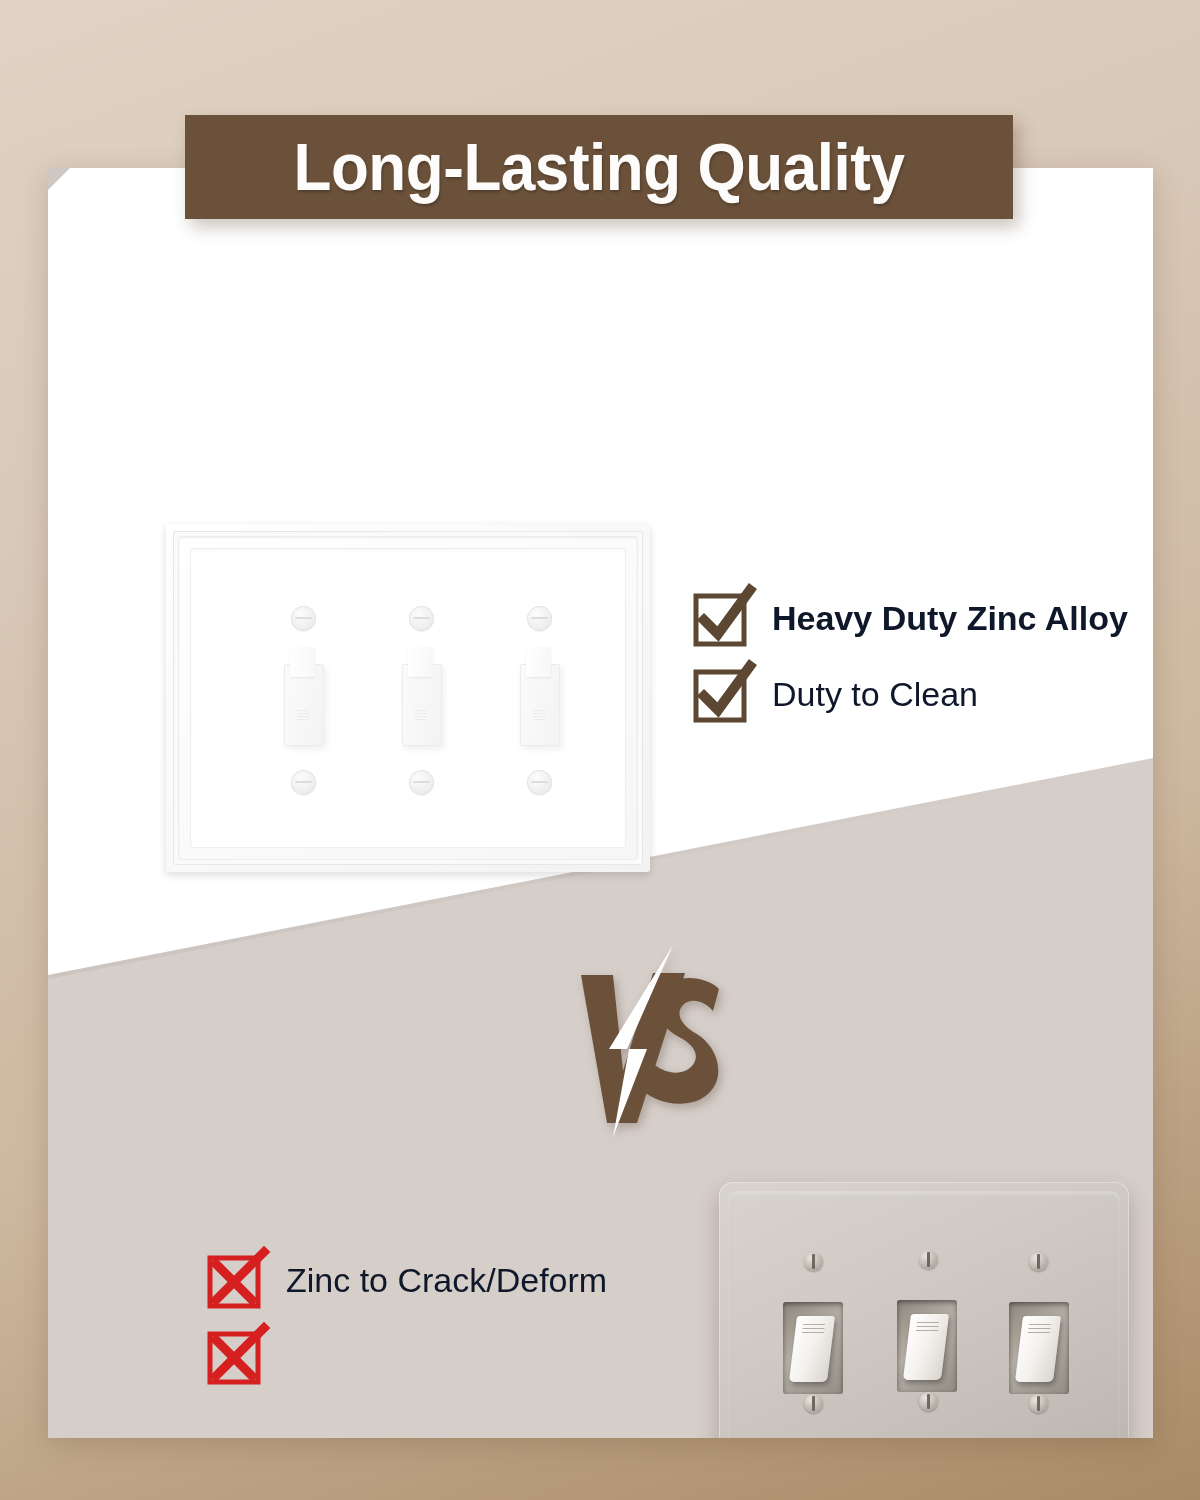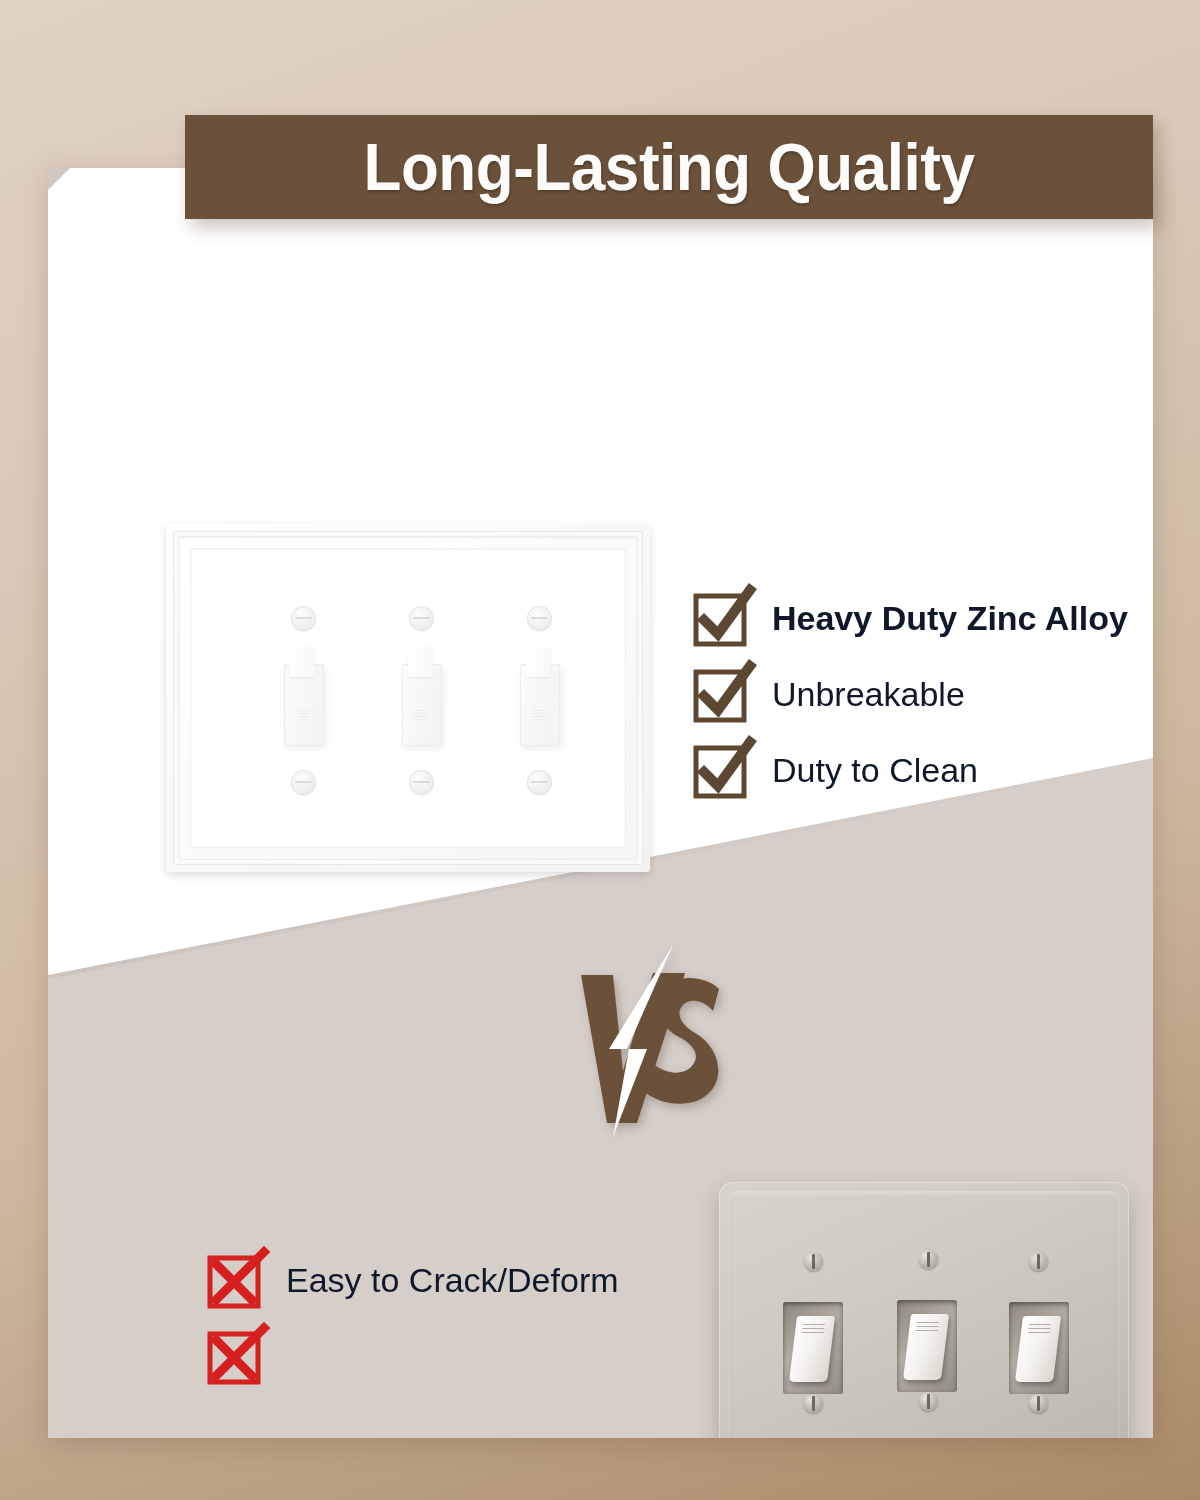"Long-Lasting Quality" #banner { width: 968px -> 828px }
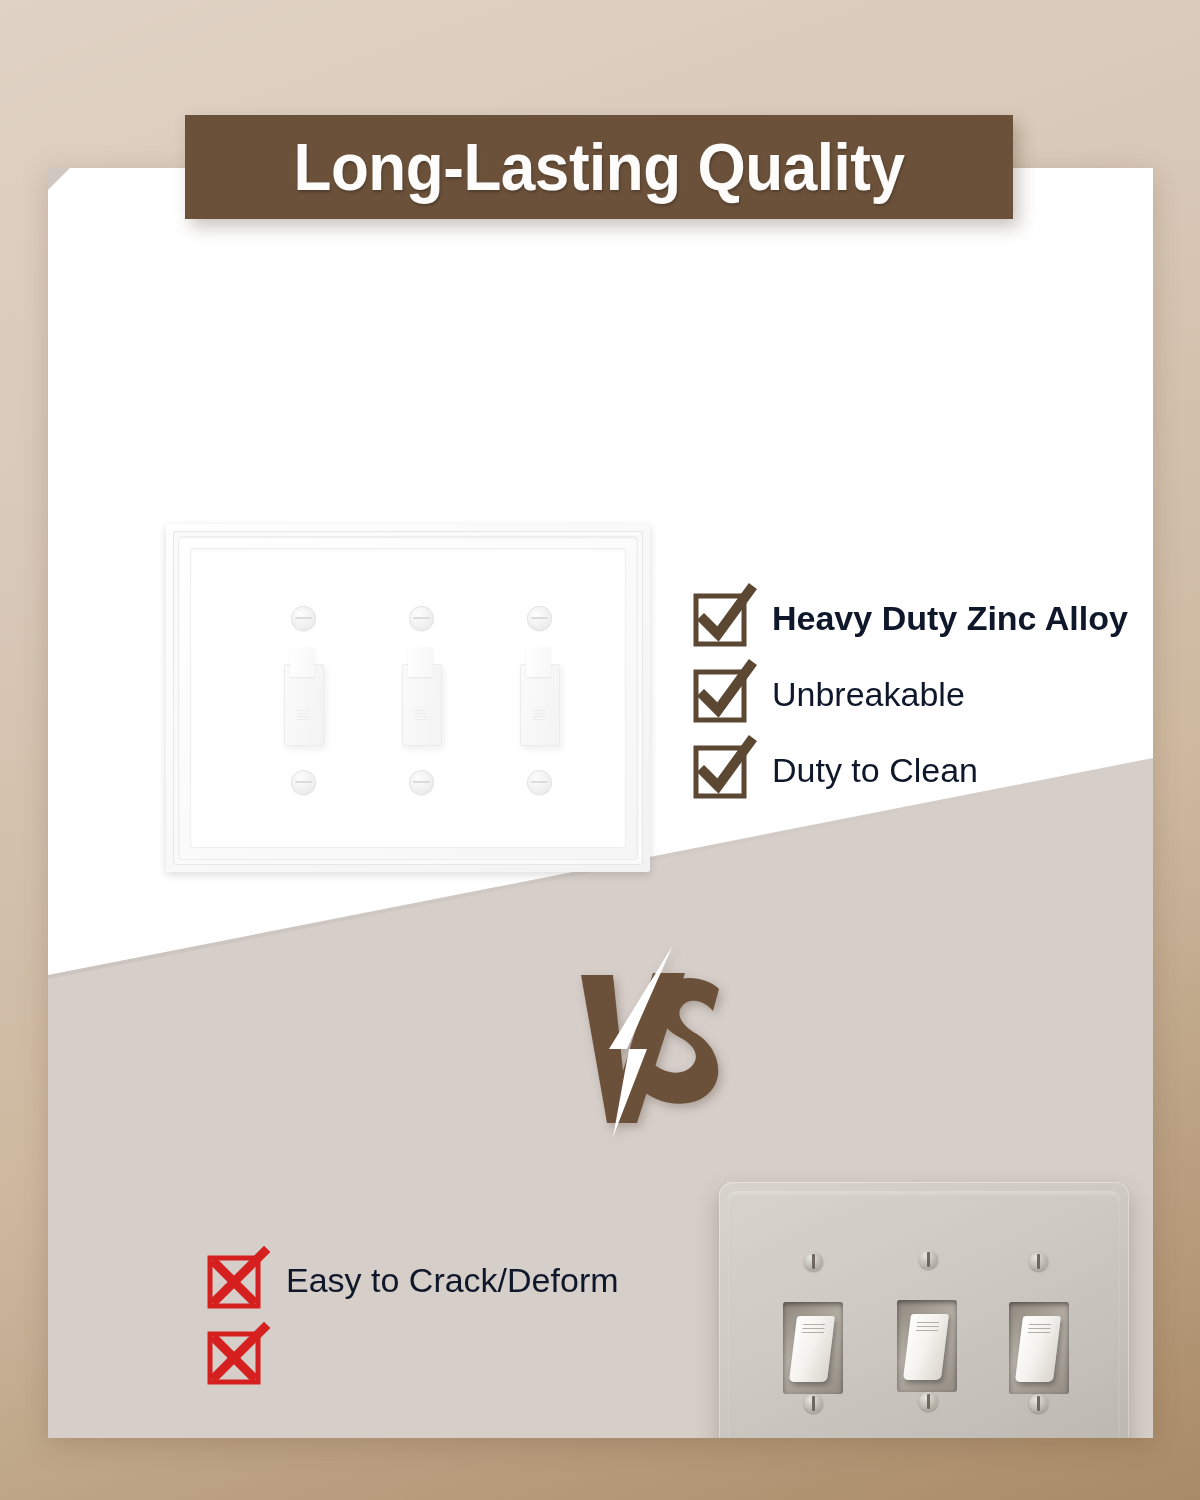"Unbreakable" div.frow { html: <div> <span> <svg> <rect></rect> <path></path> </svg> </span> <span>Unbreakable</span> </div> -> none }
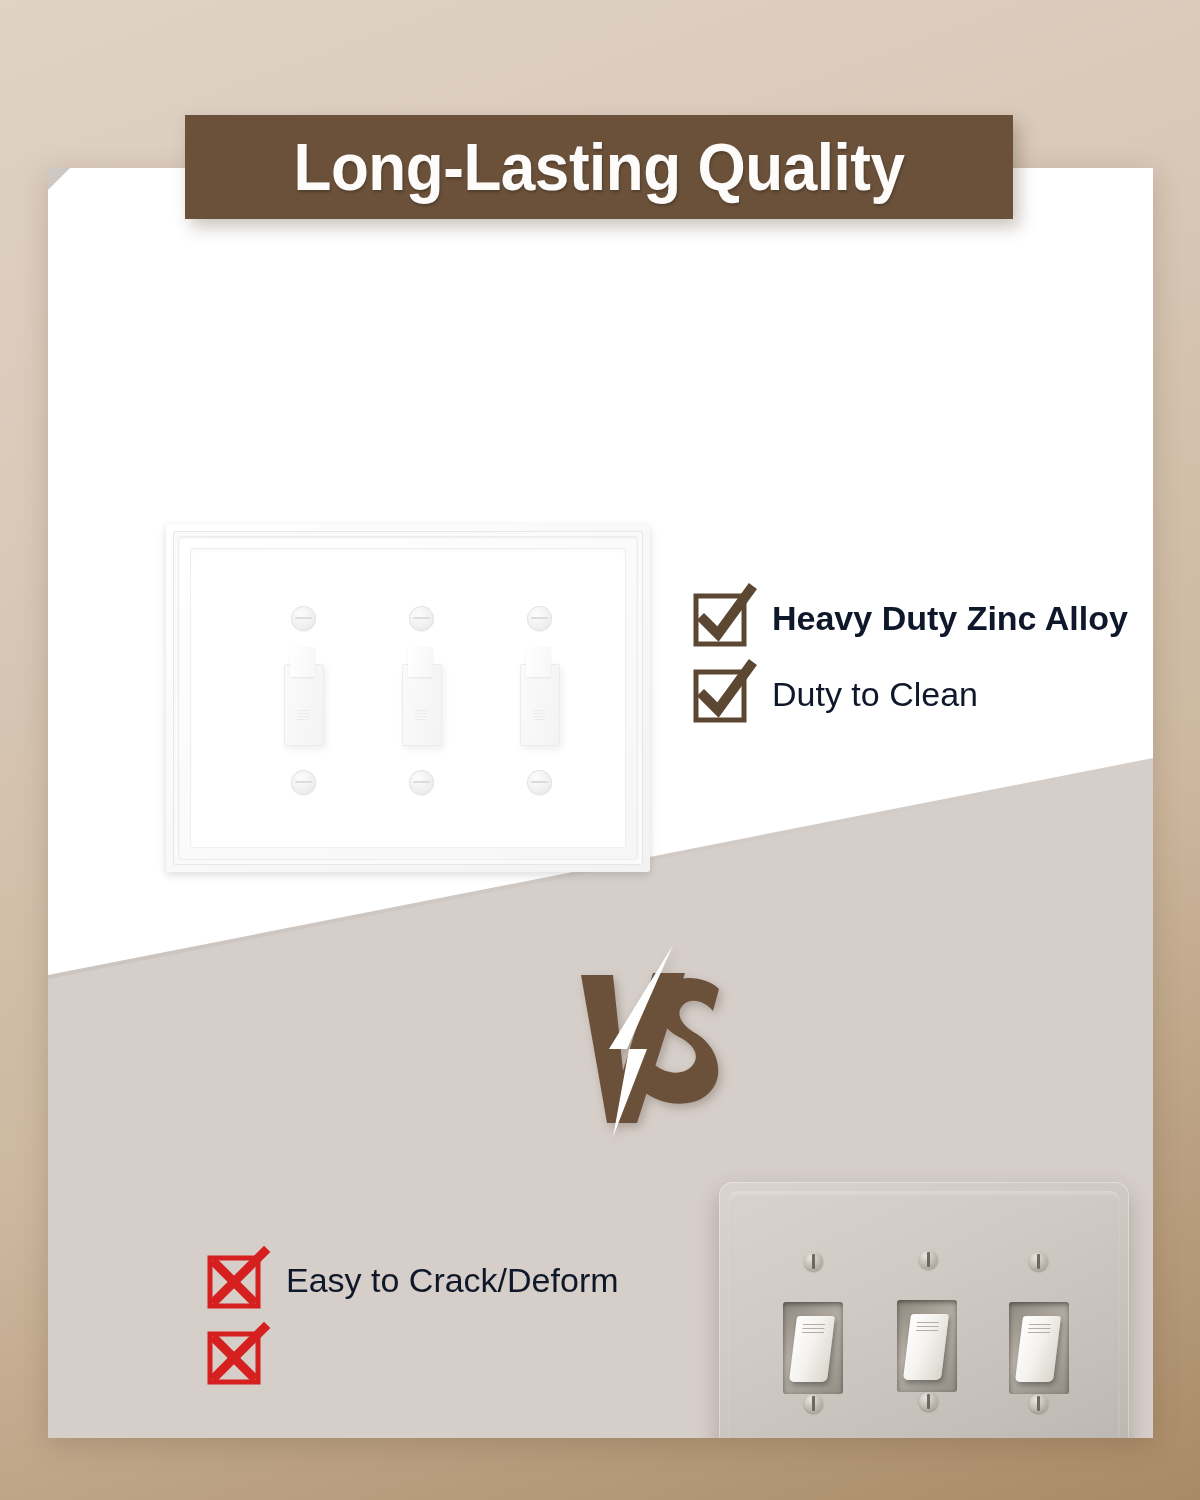"Easy to Crack/Deform" span.lbl { text: Easy -> Zinc }
